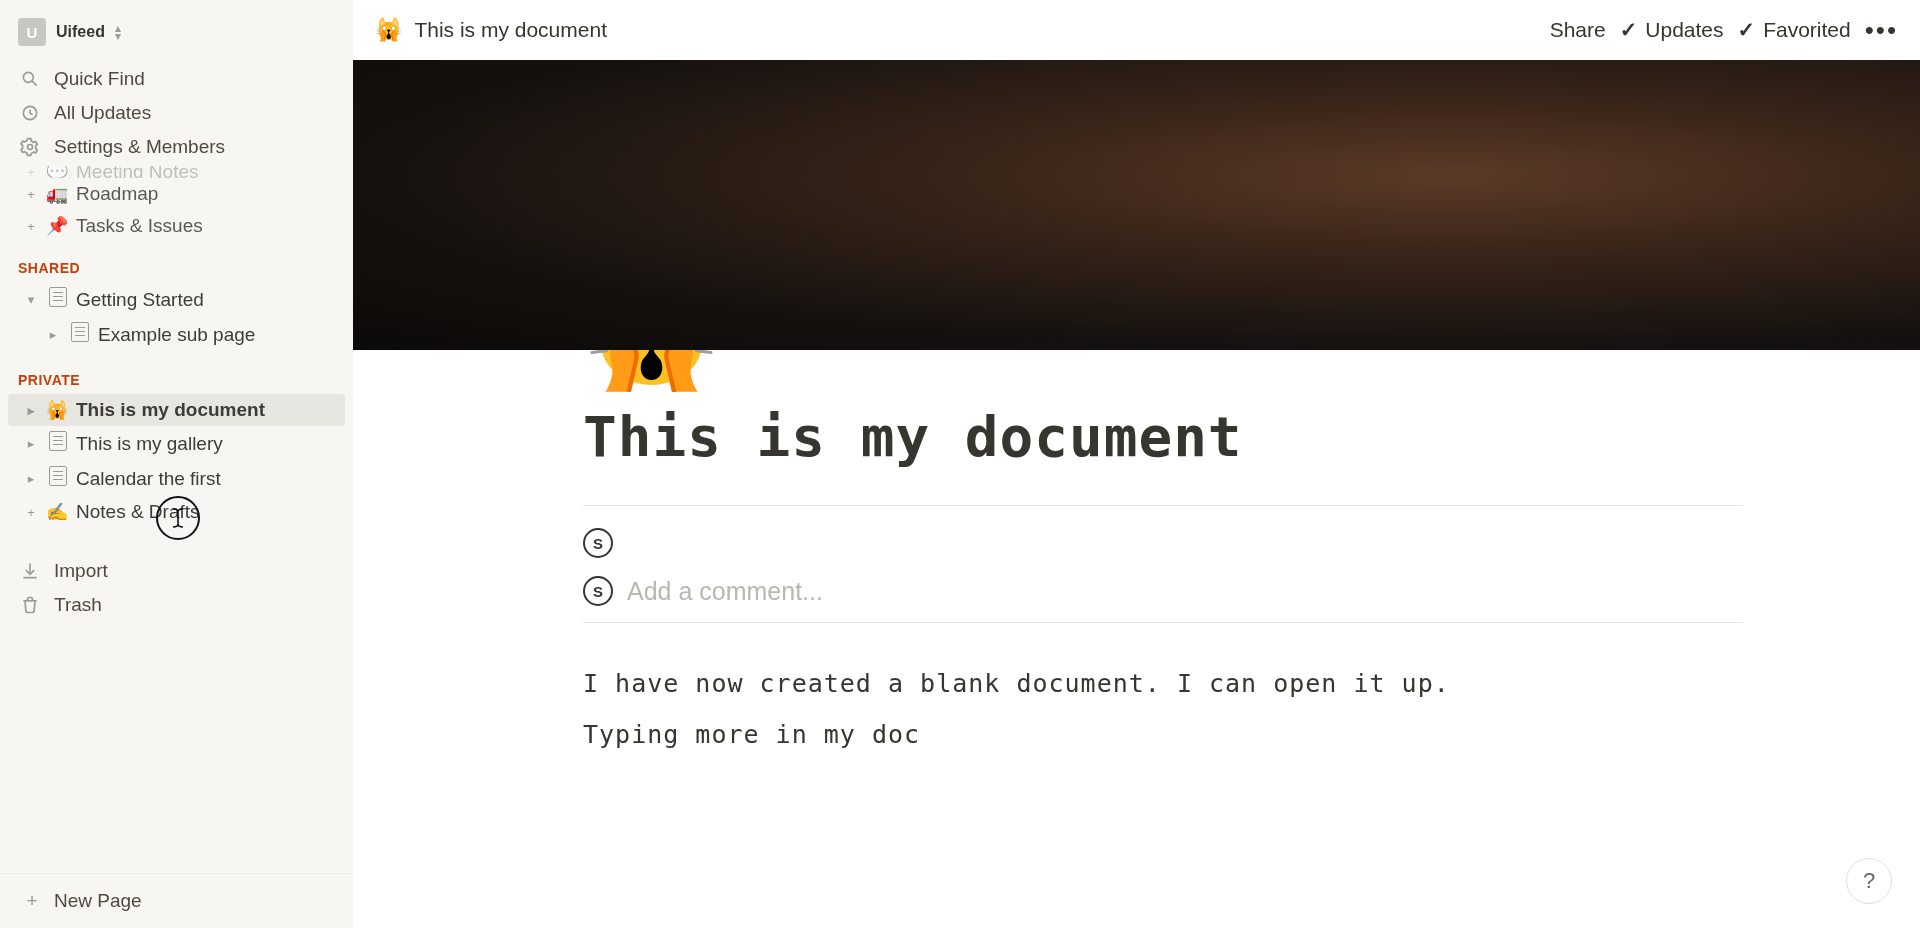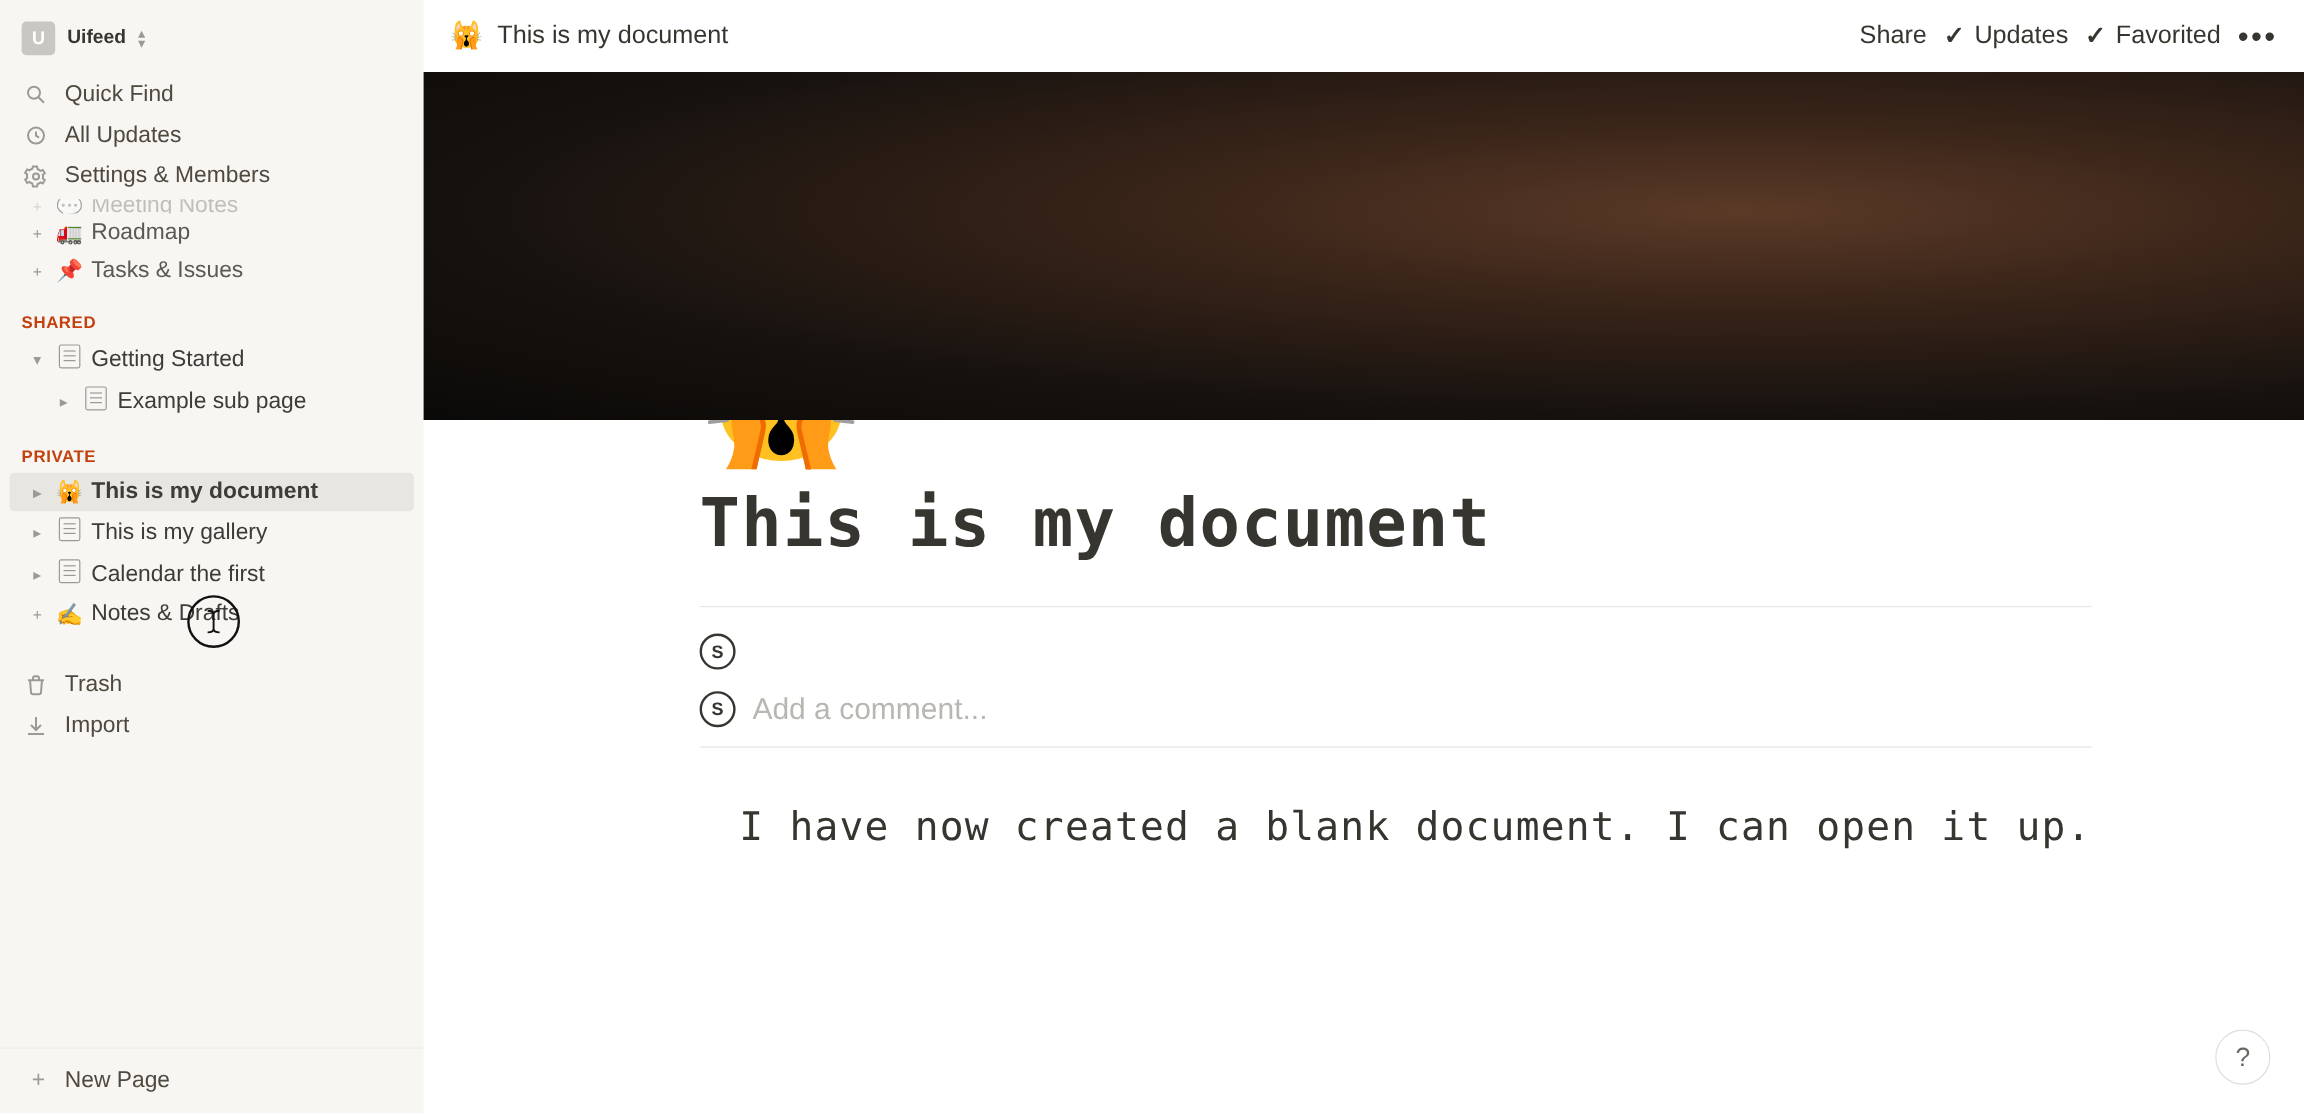"Trash" div.nav-item { order: before "Import" -> after "Import" }
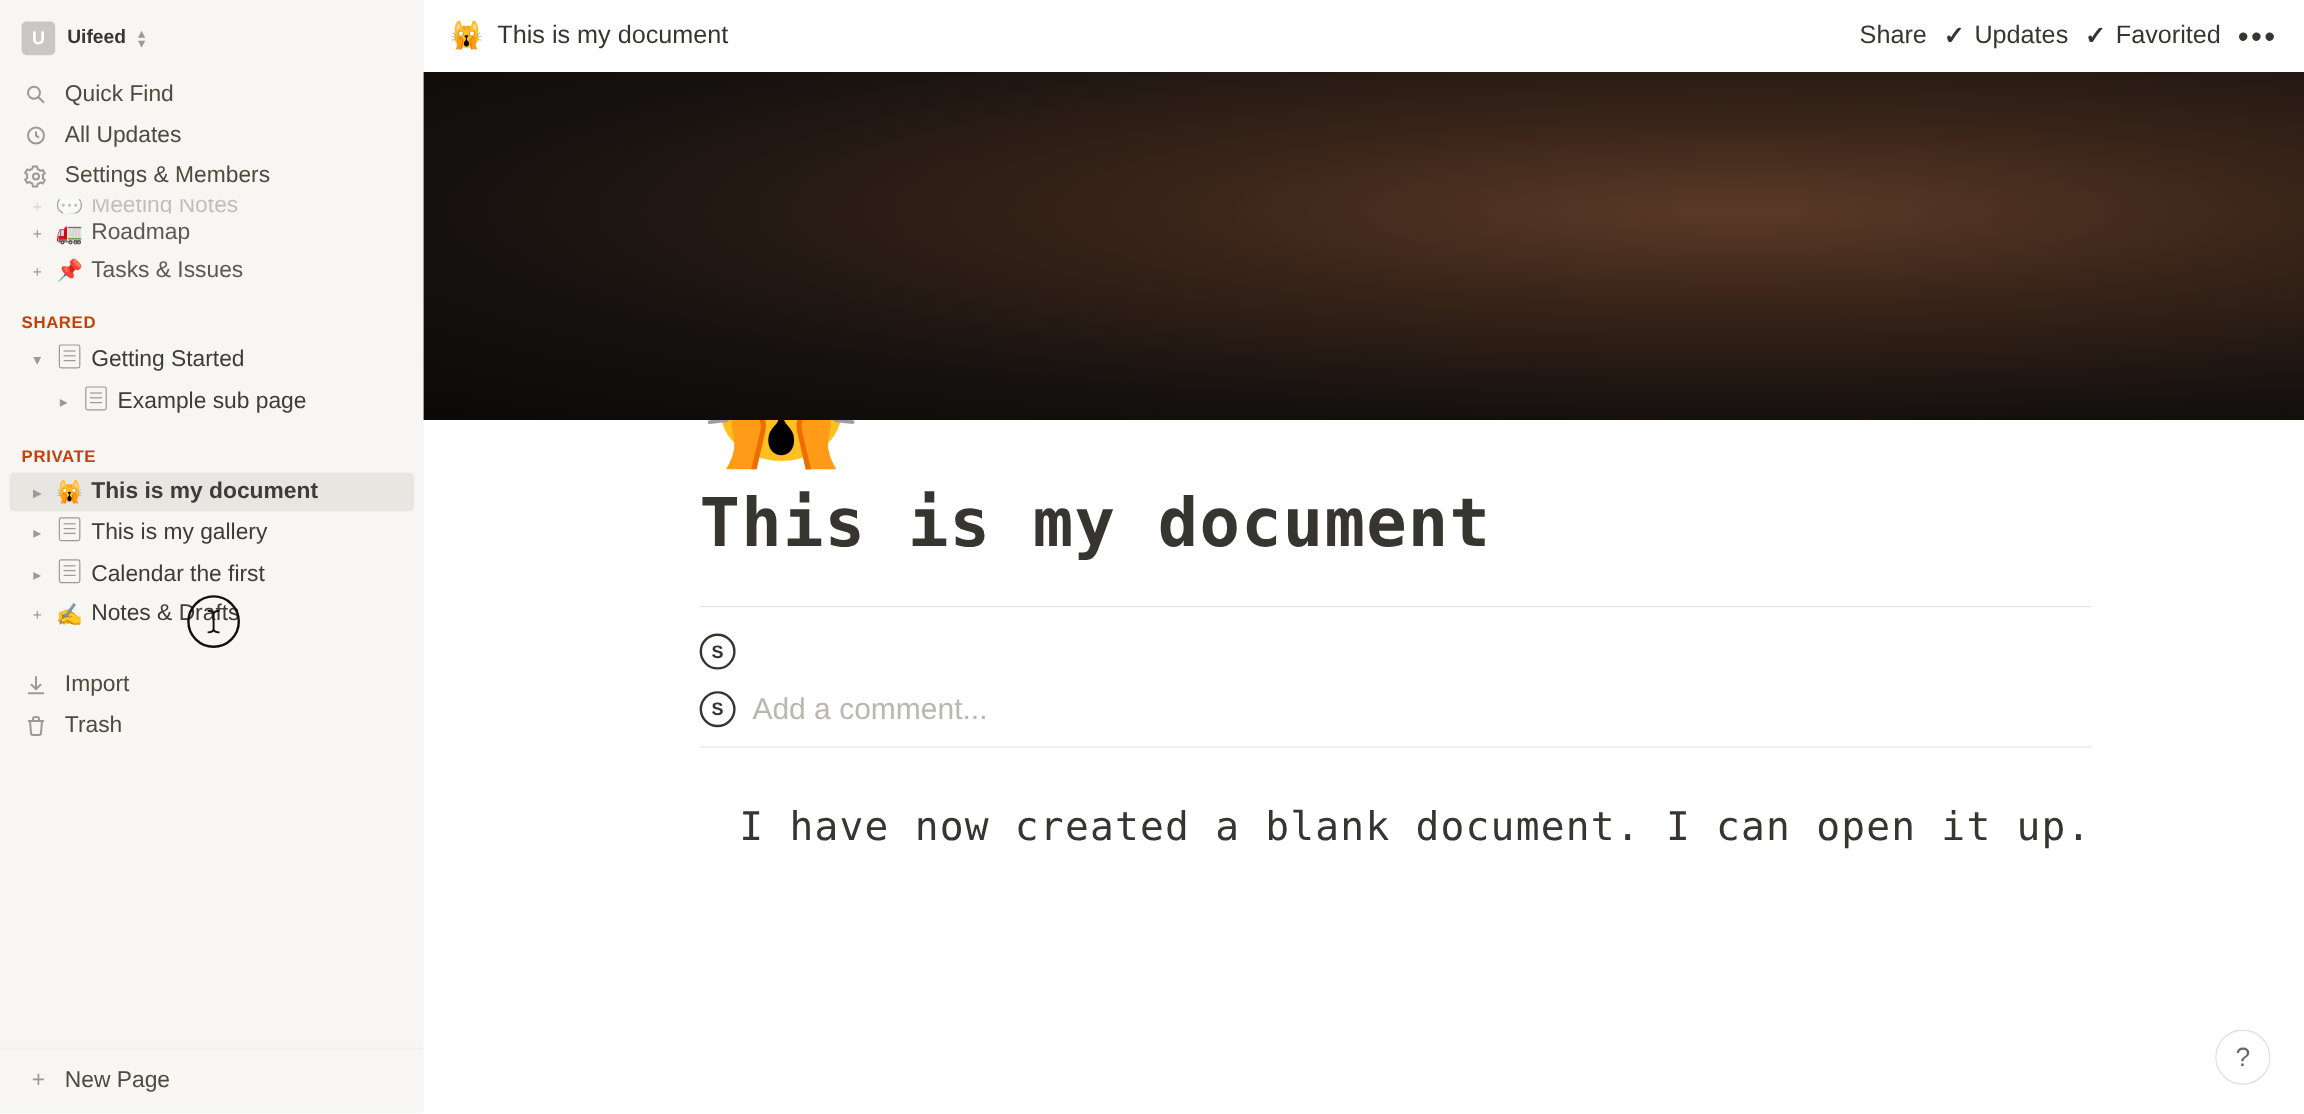"I have now created a" .content { font-size: 33px -> 25px; text-align: right -> none }
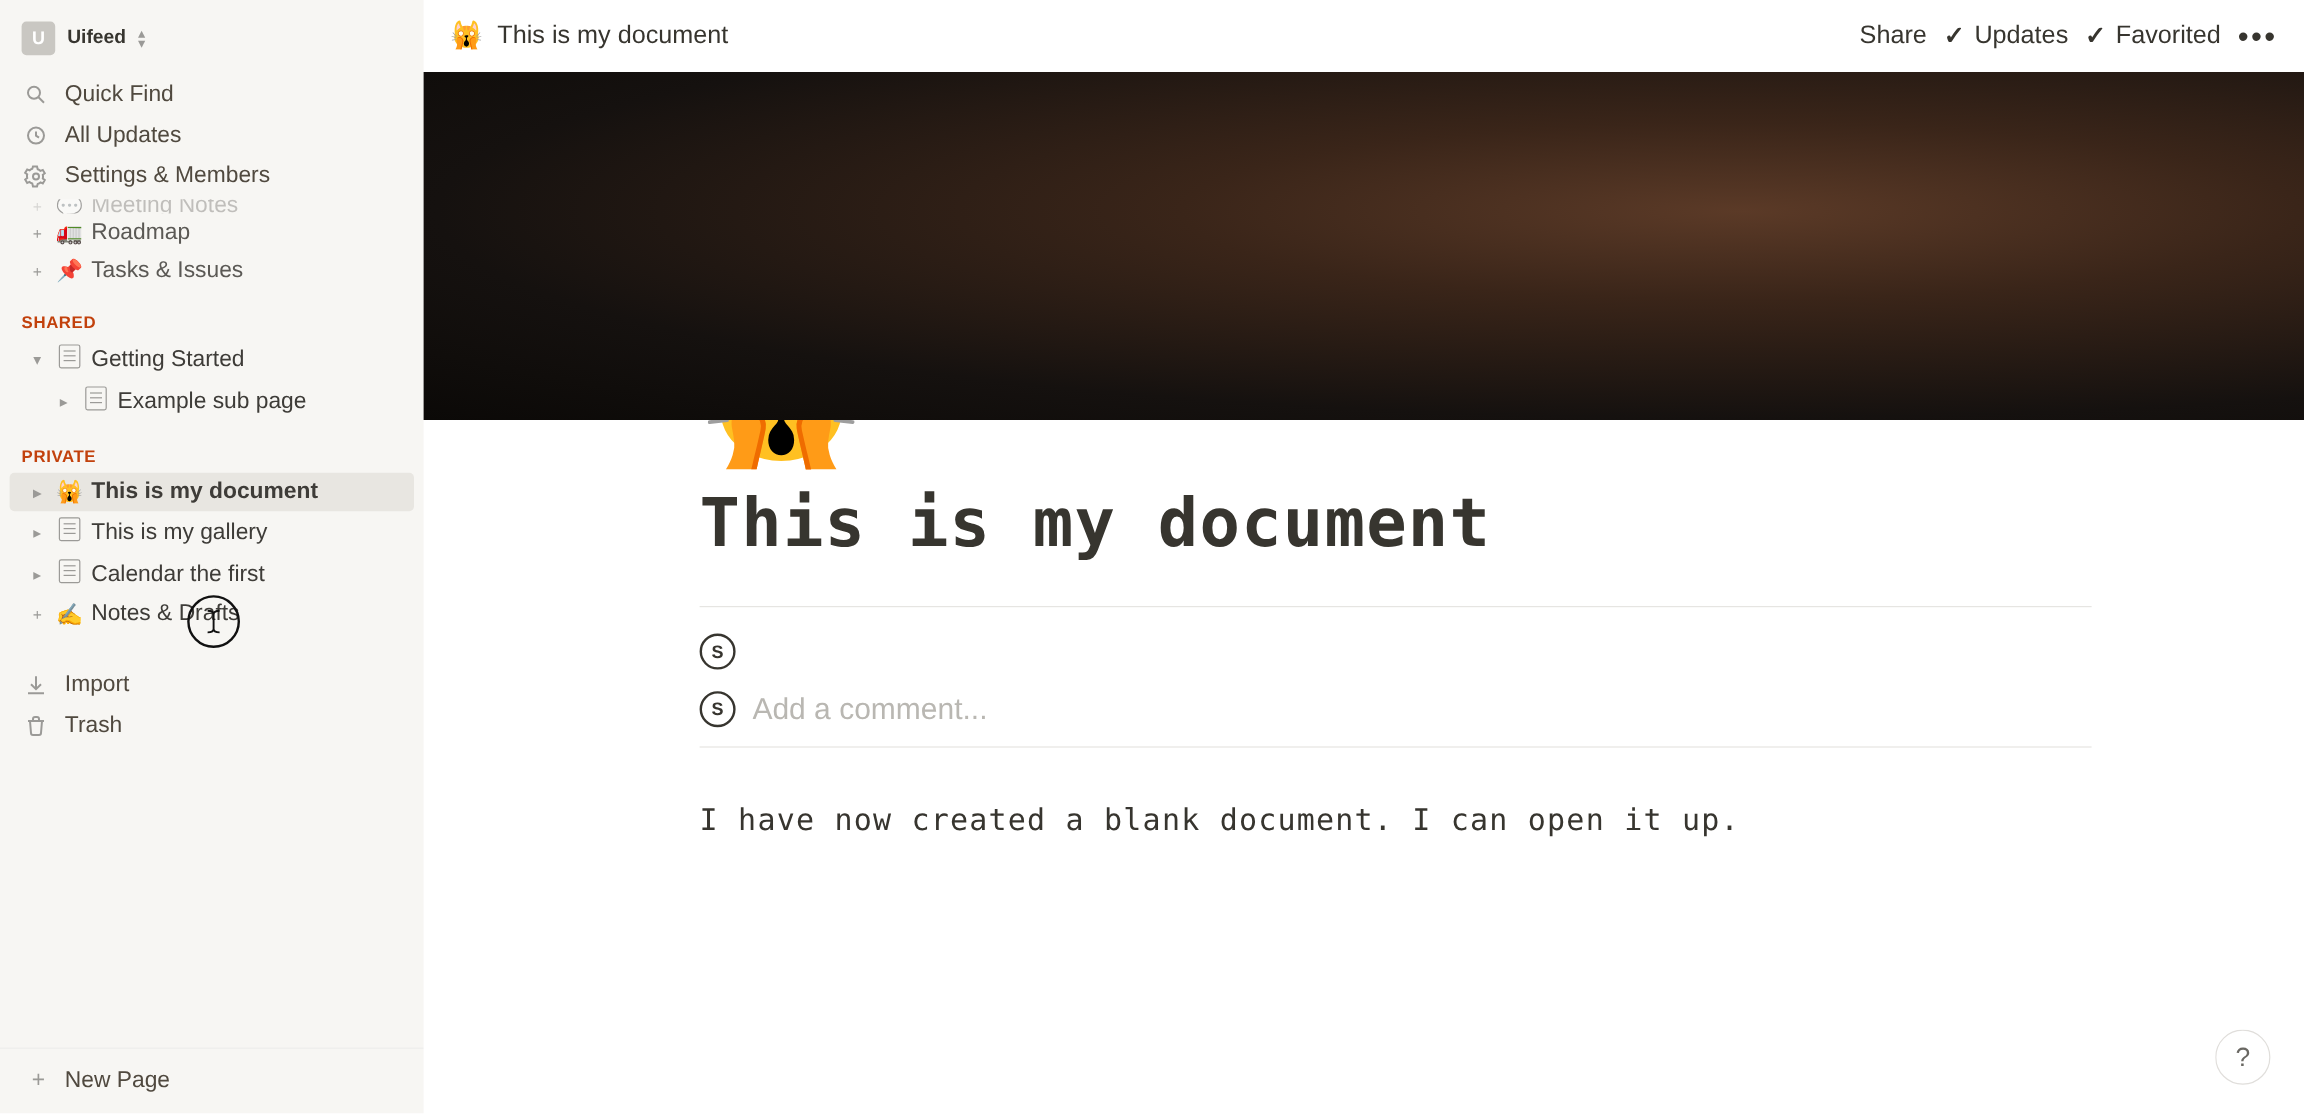"Typing more in my doc" p { html: none -> <p>Typing more in my doc</p> }
